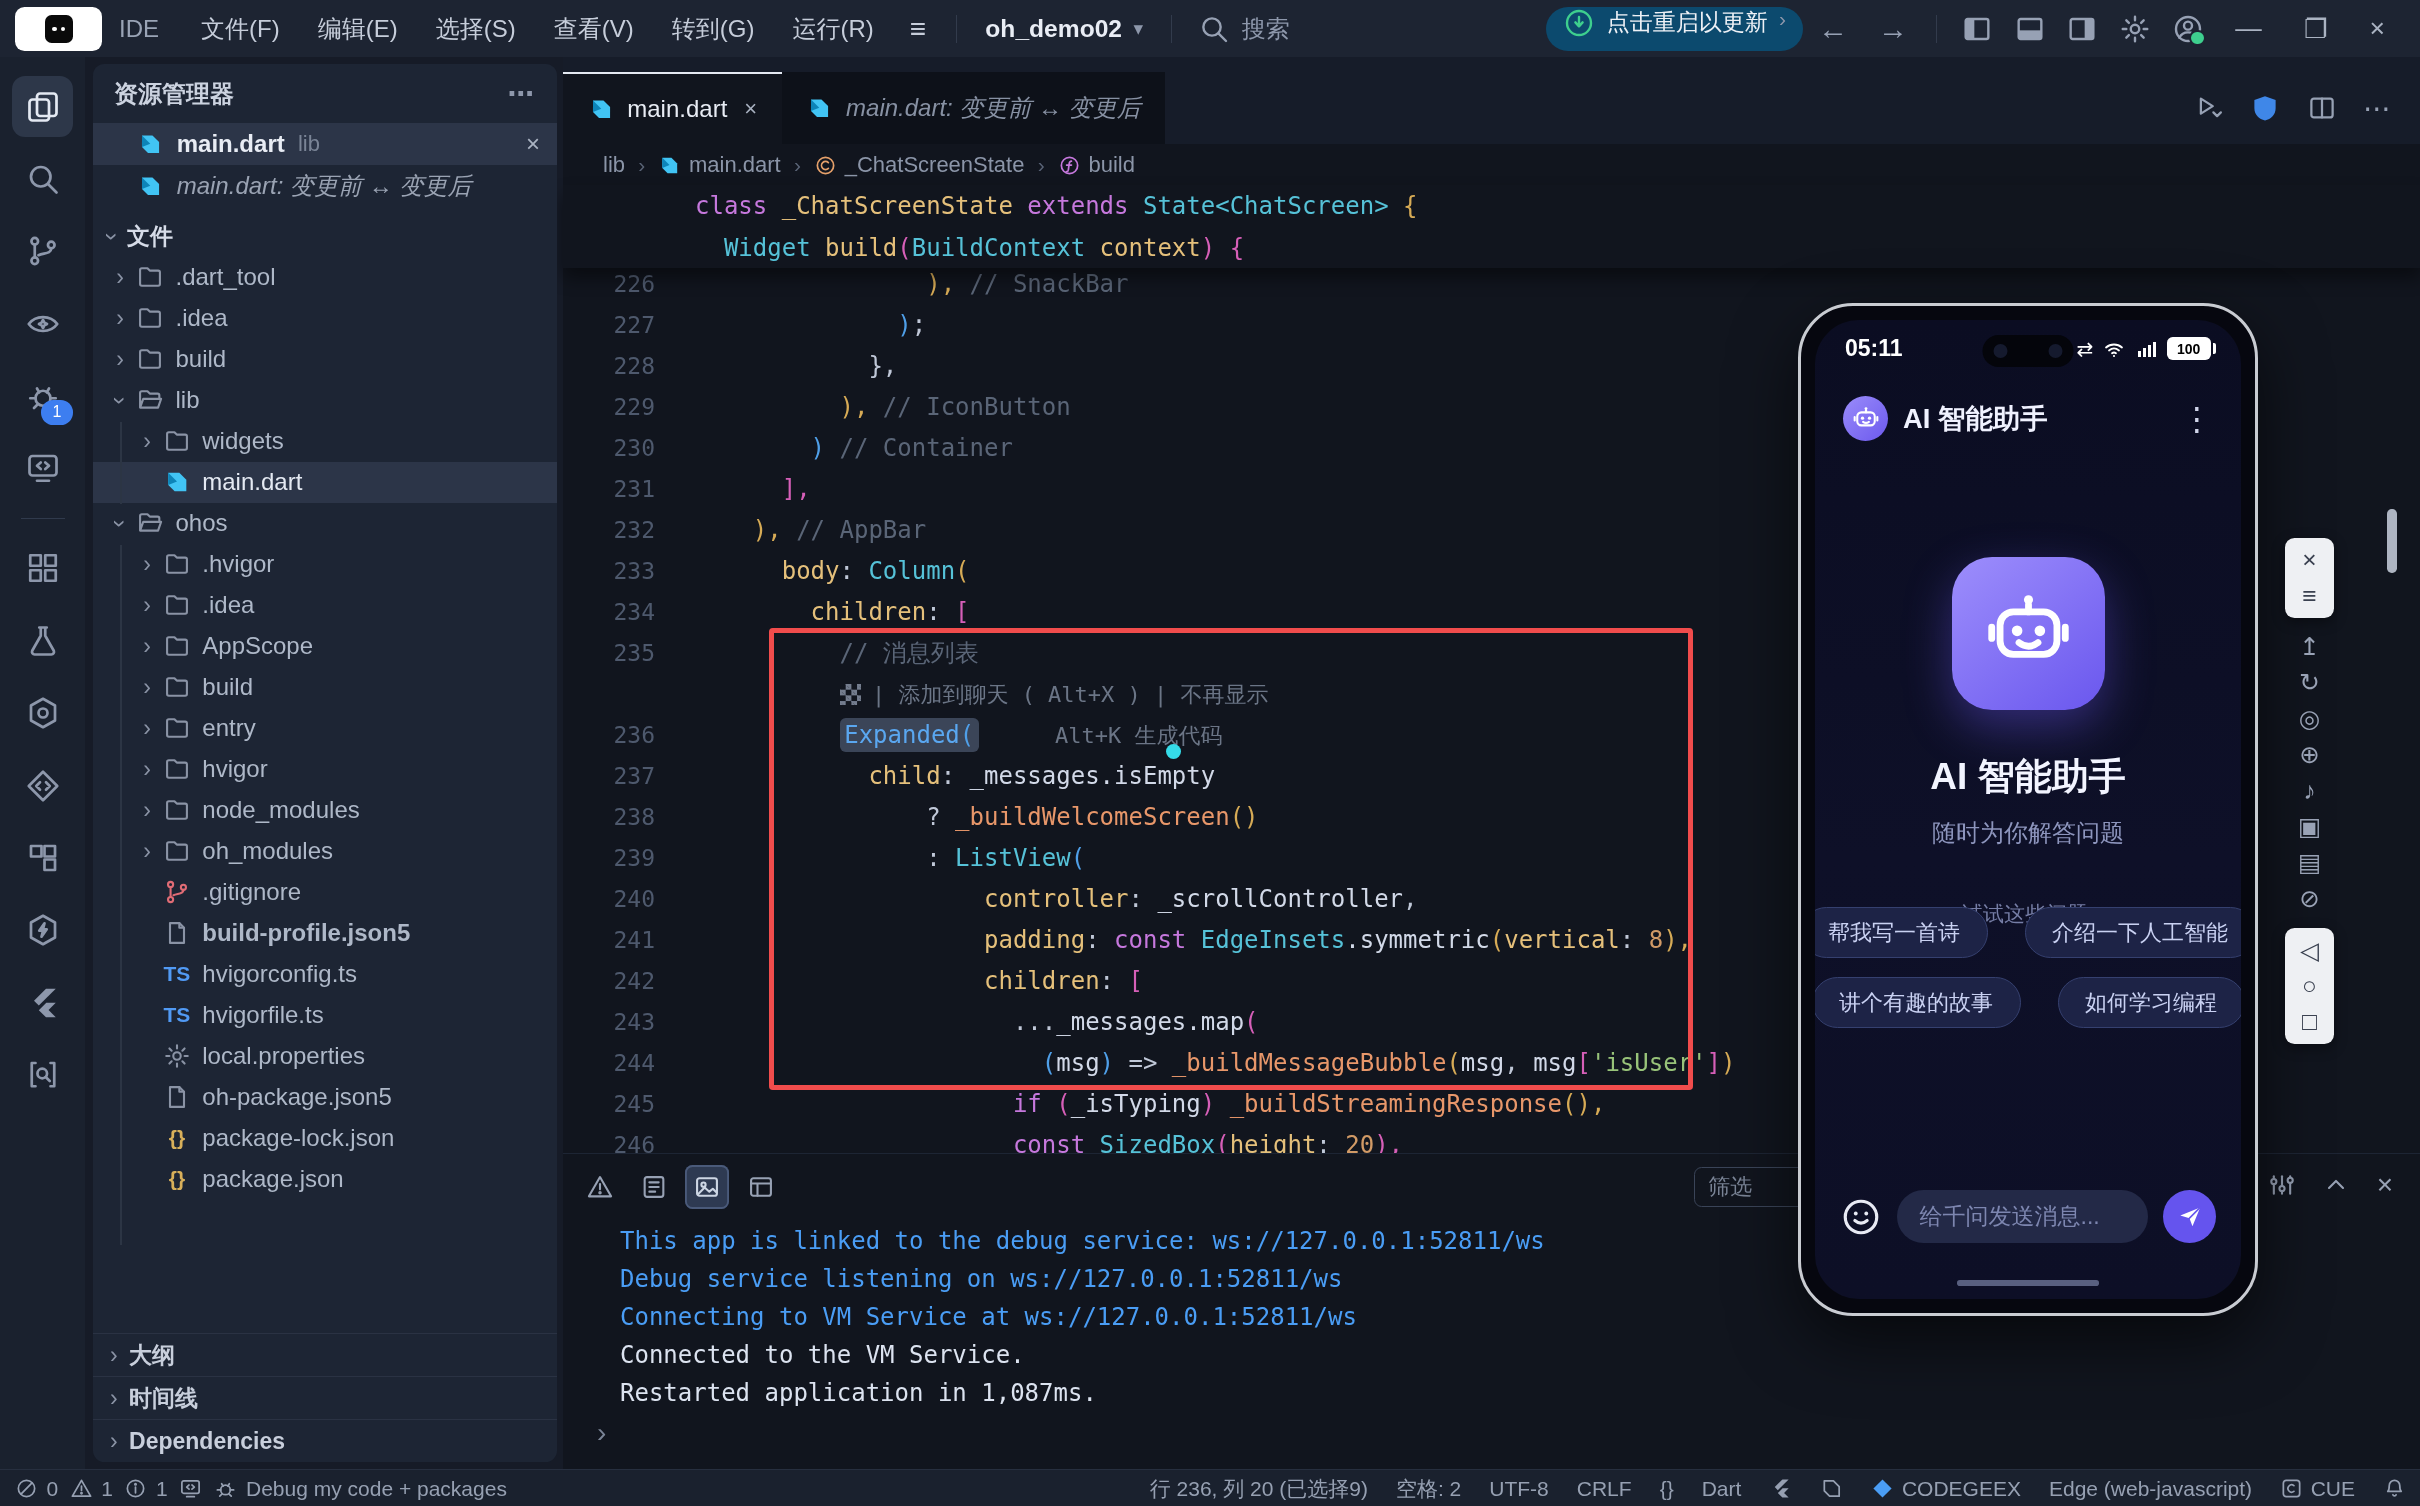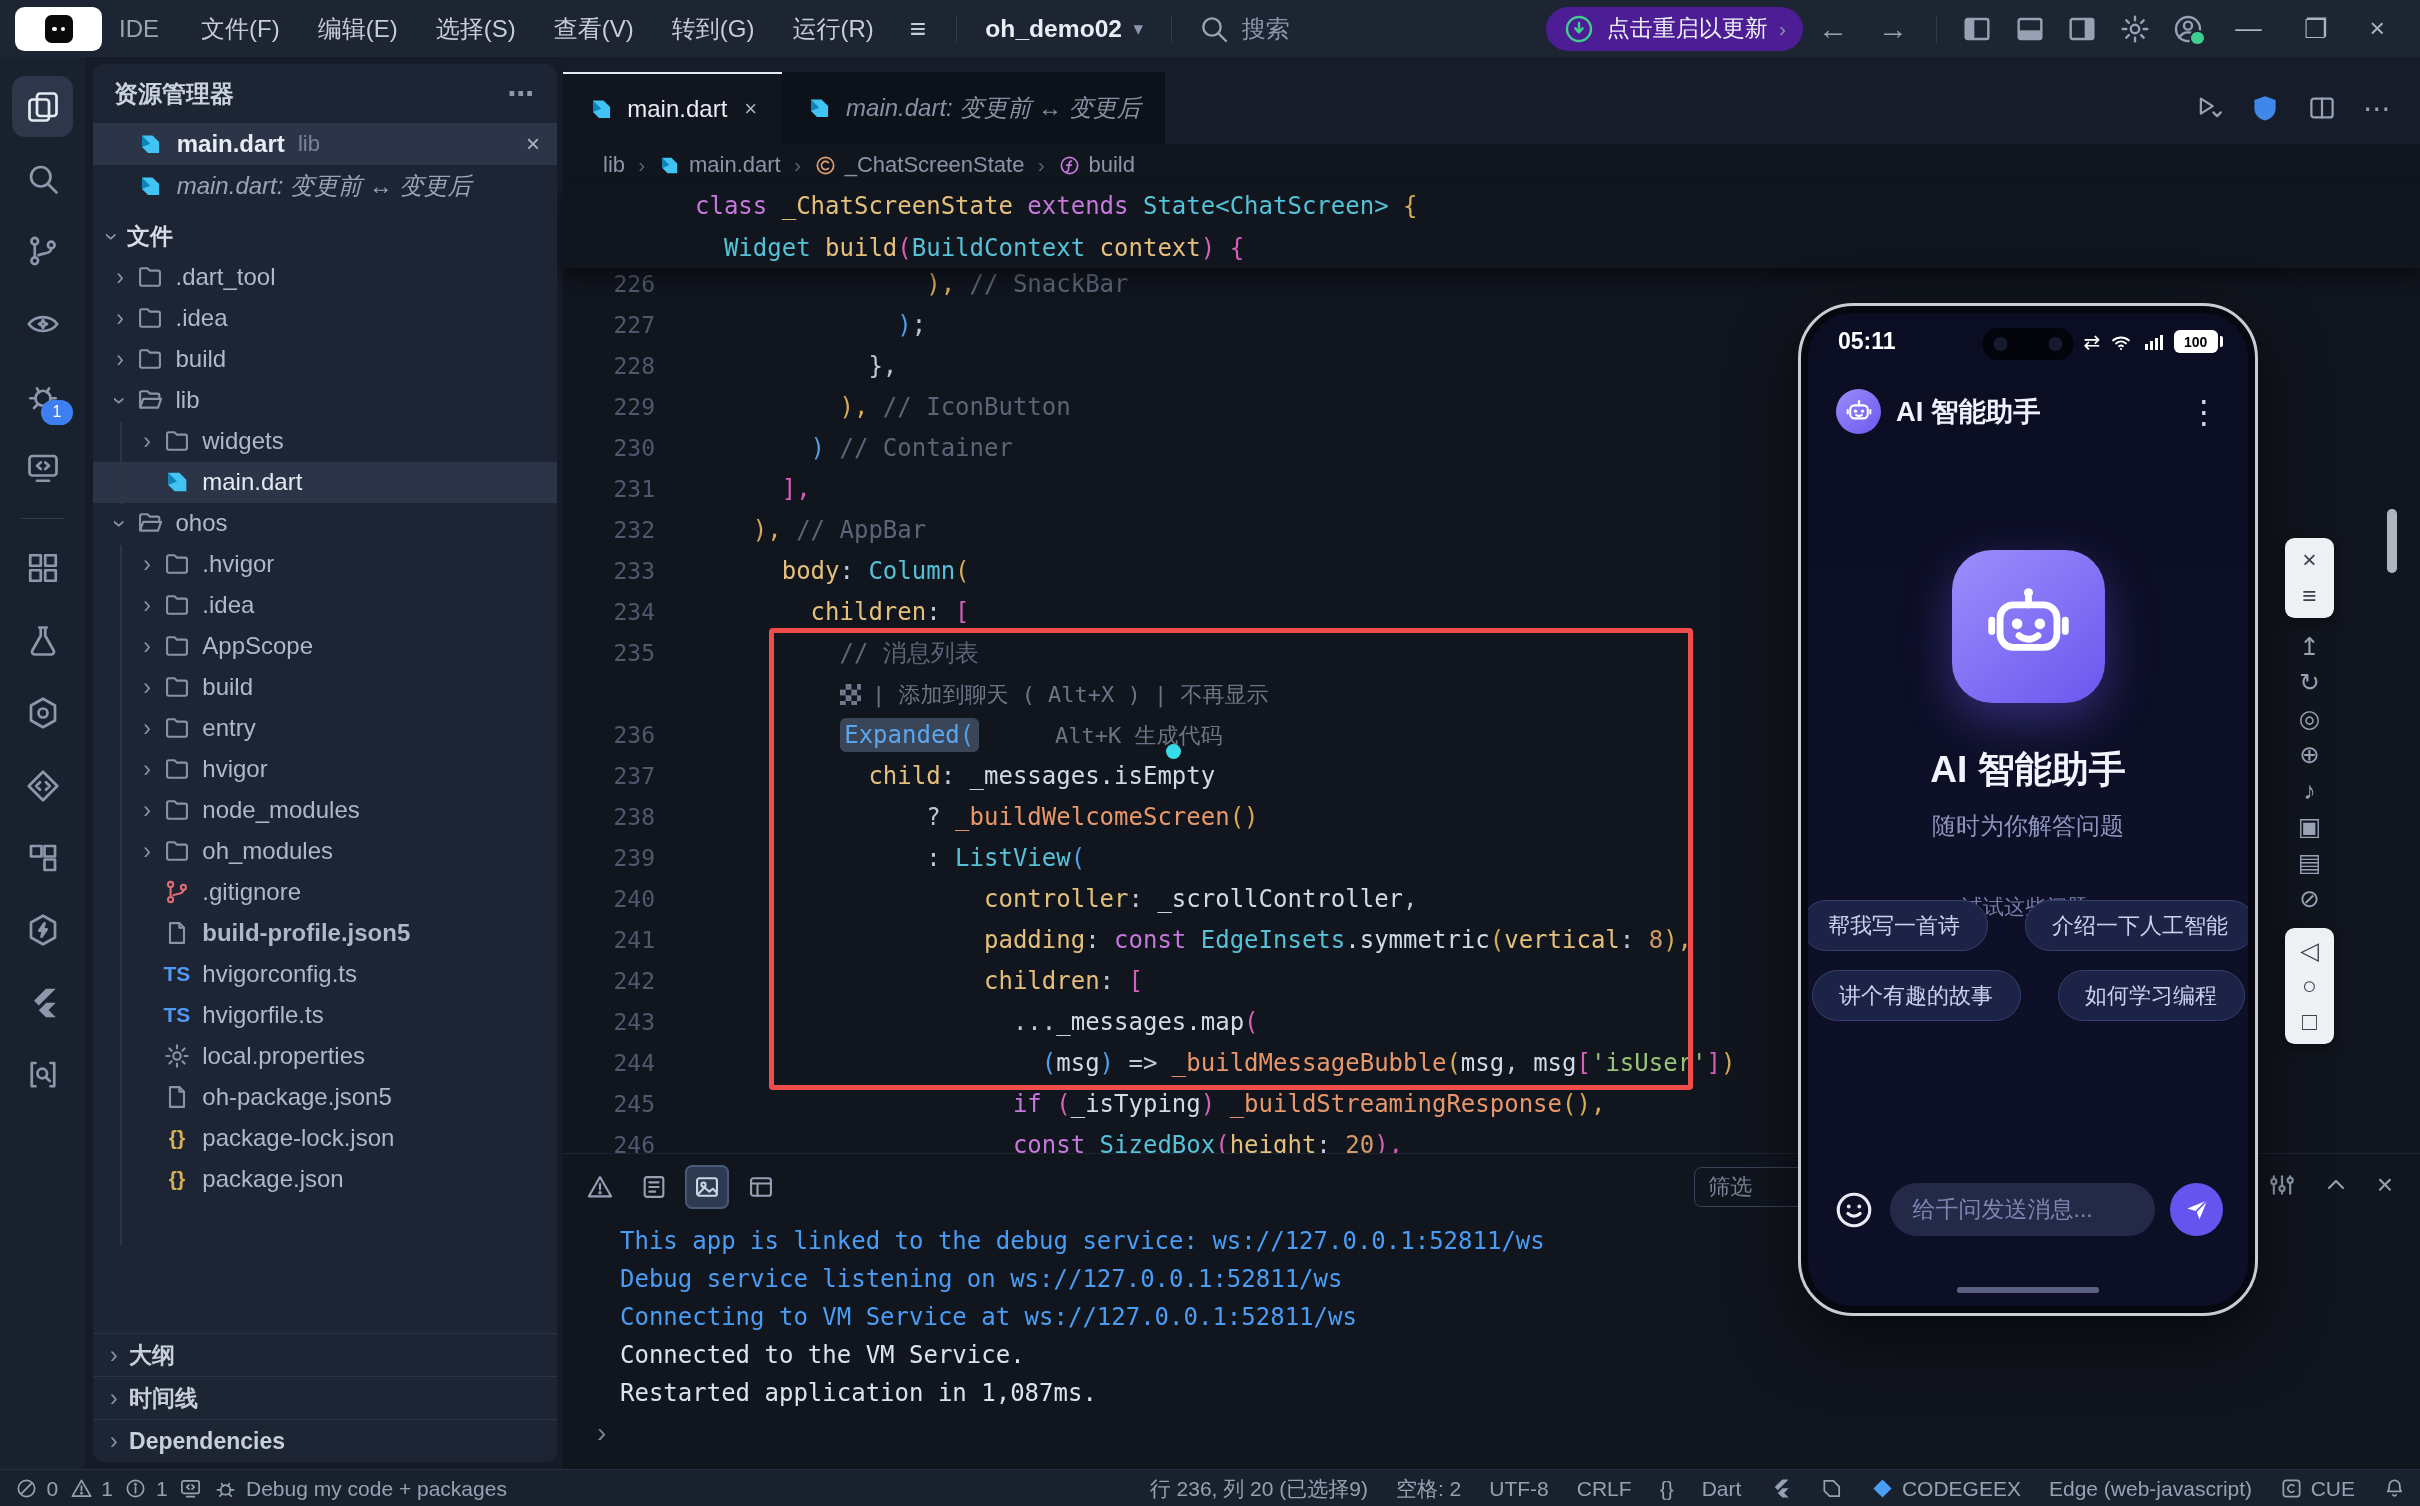"点击重启以更新" .update-pill { align-items: center -> flex-start; background: #4c1d95 -> #0c4a6e }
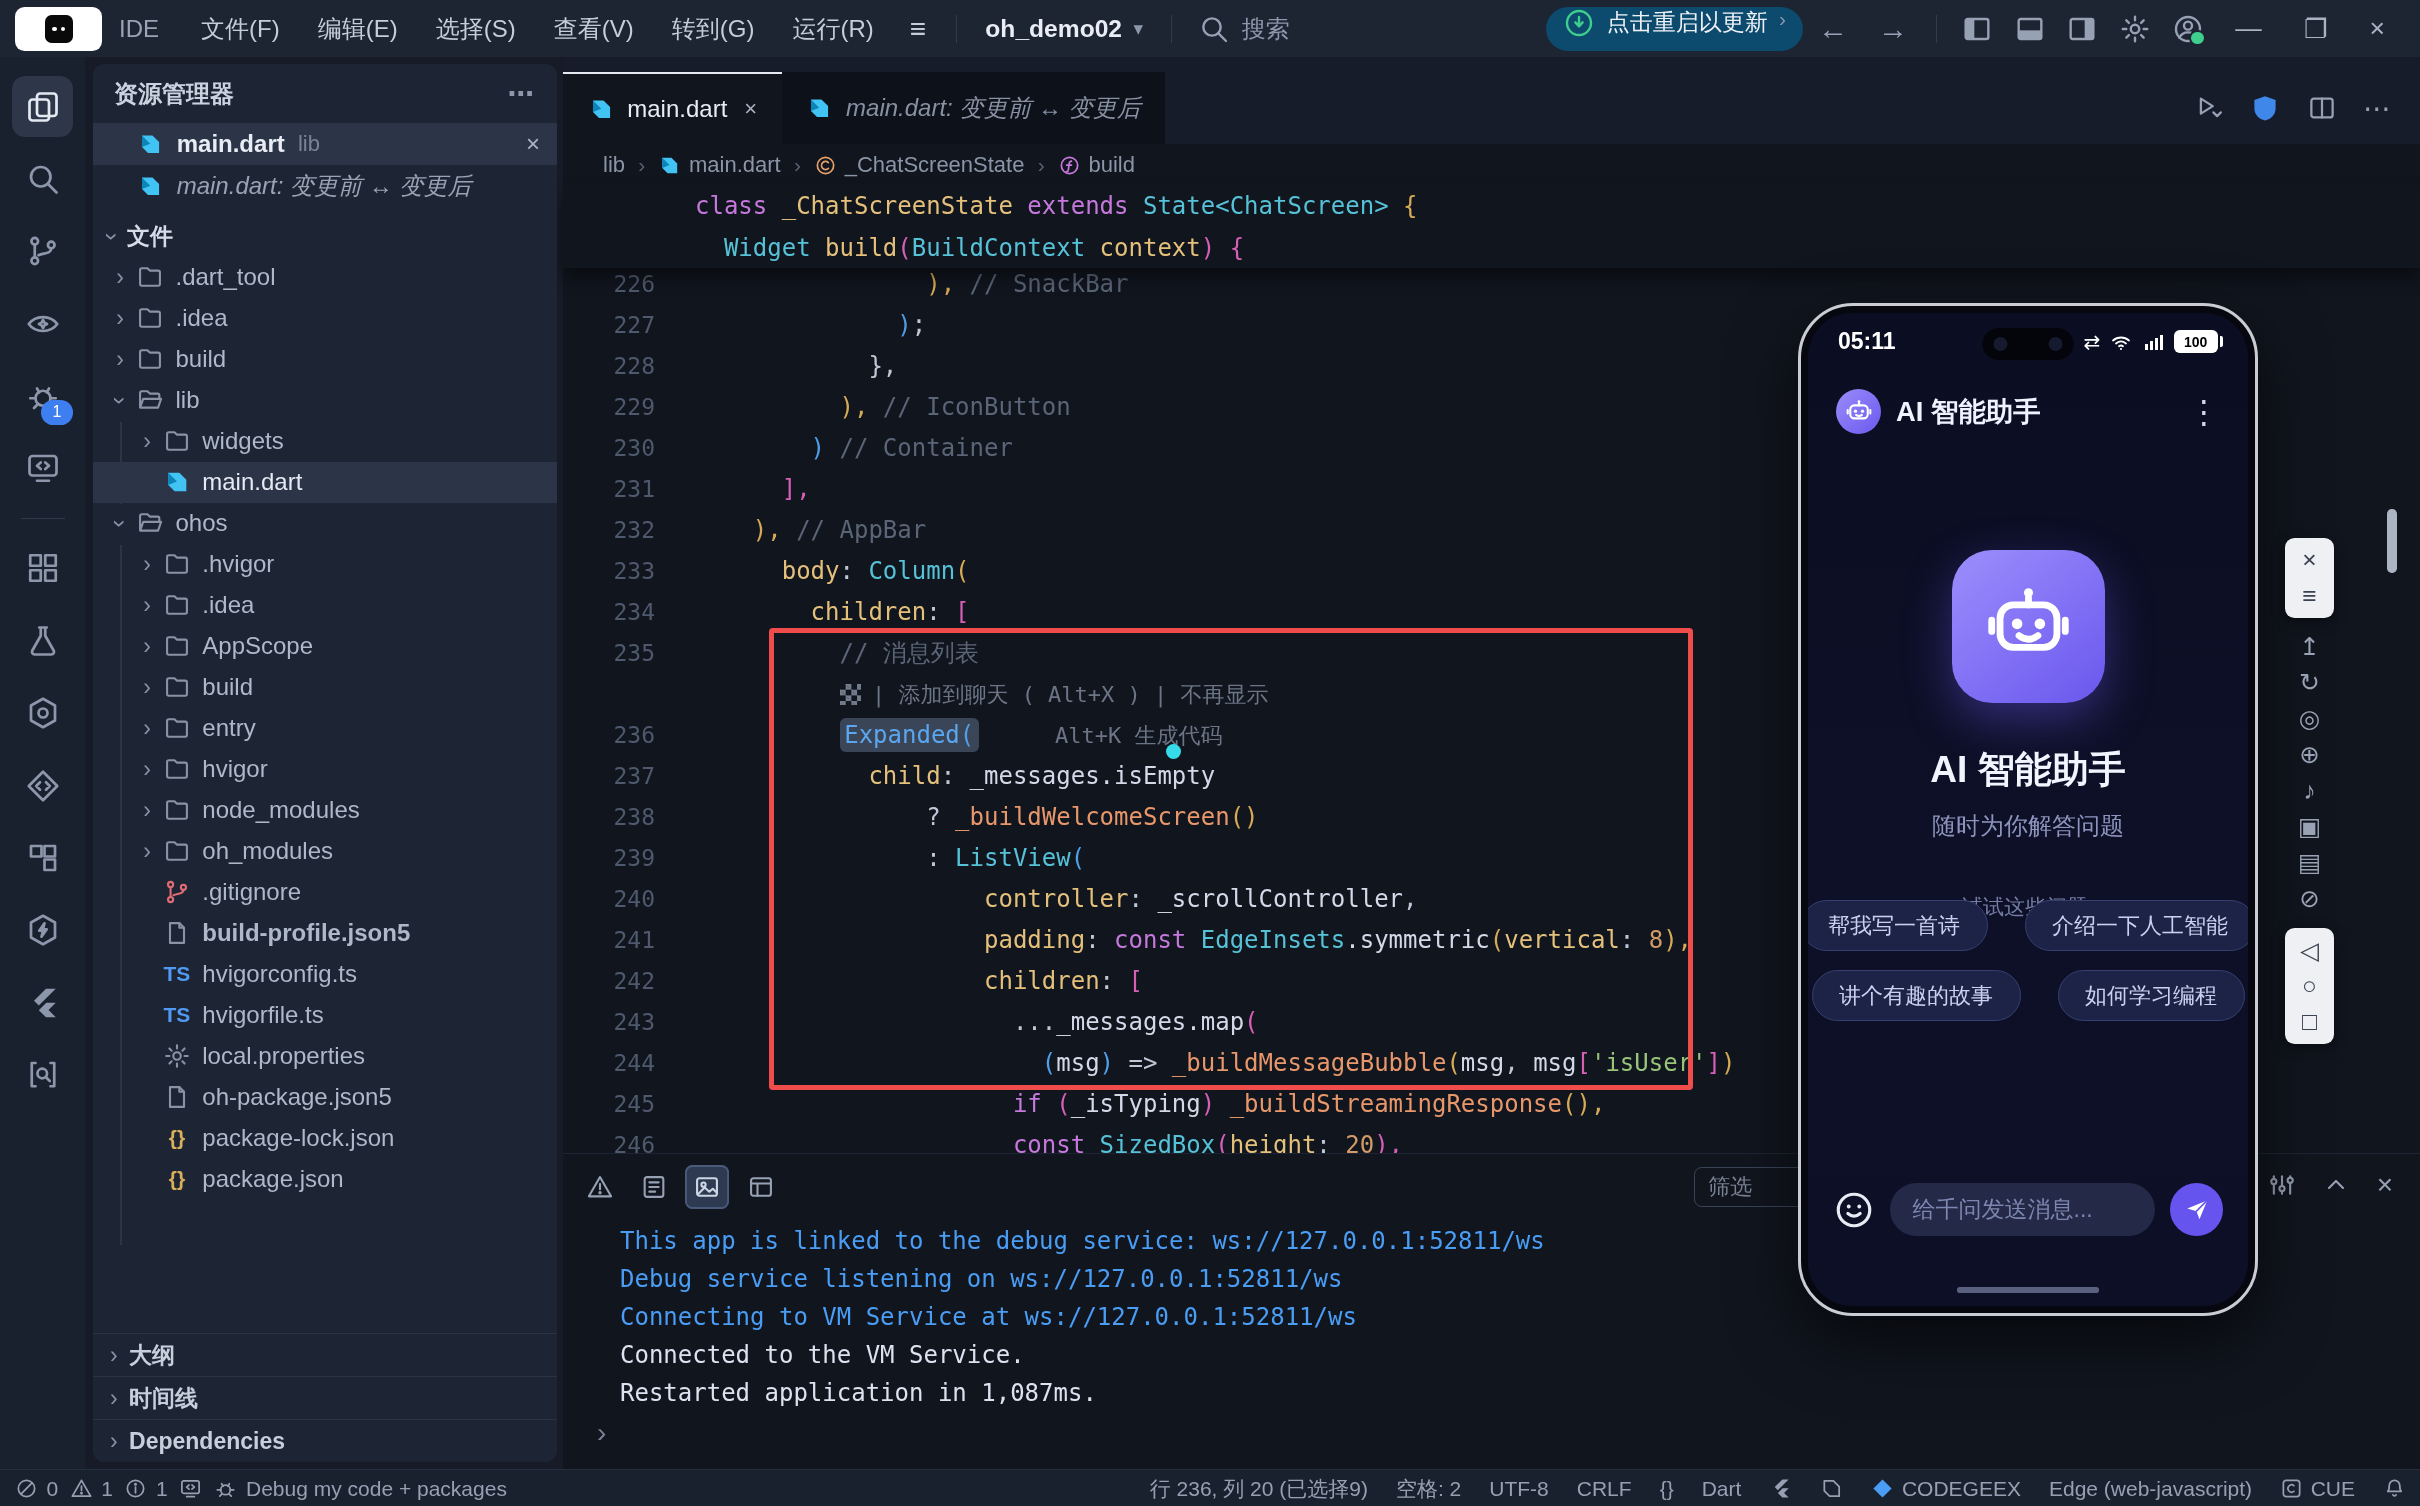"05:11" .phone { padding: 7px -> 14px }
